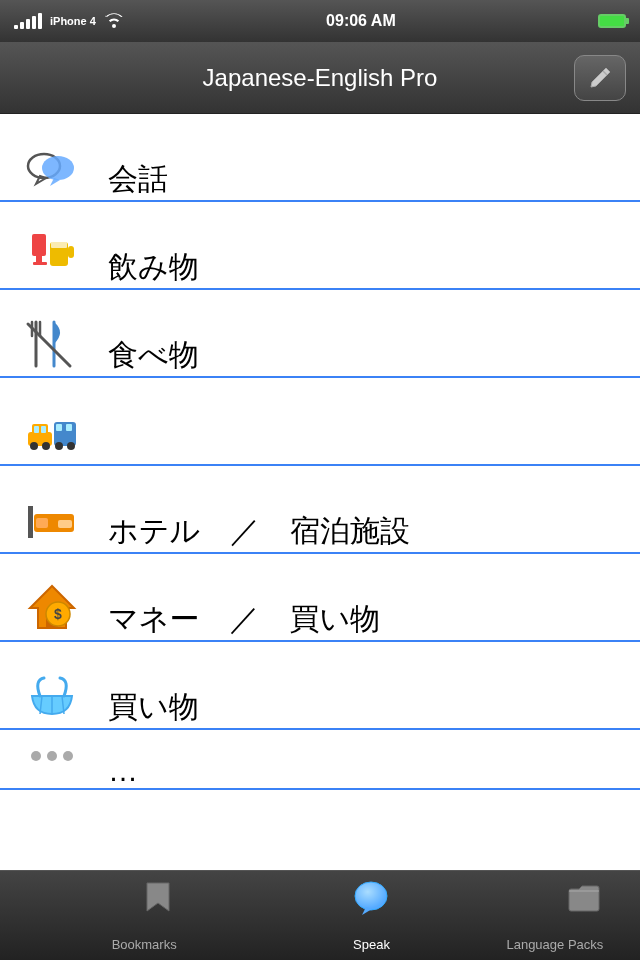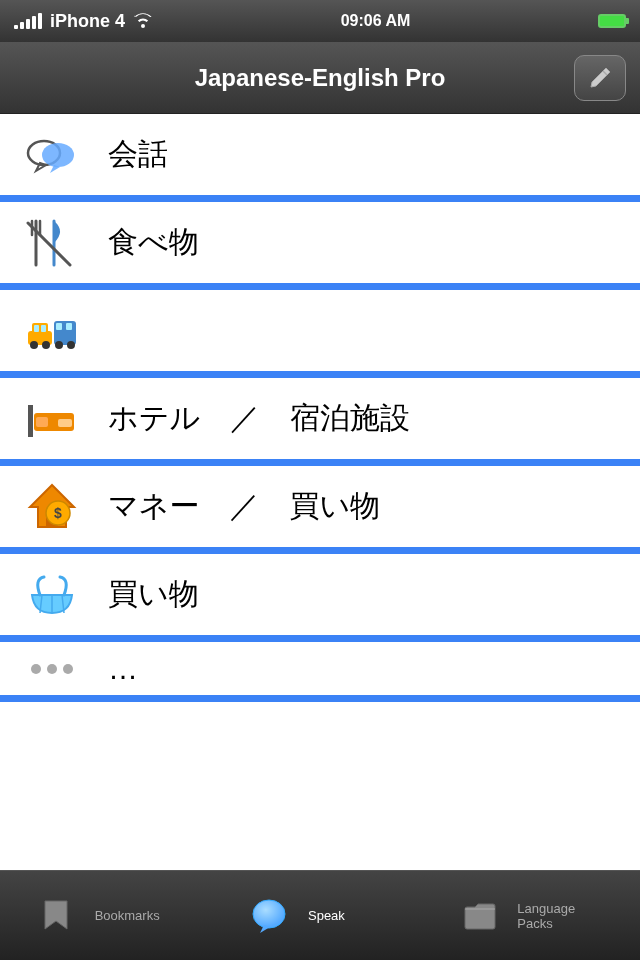"iPhone 4" .status-left { font-size: 18px -> 11px }
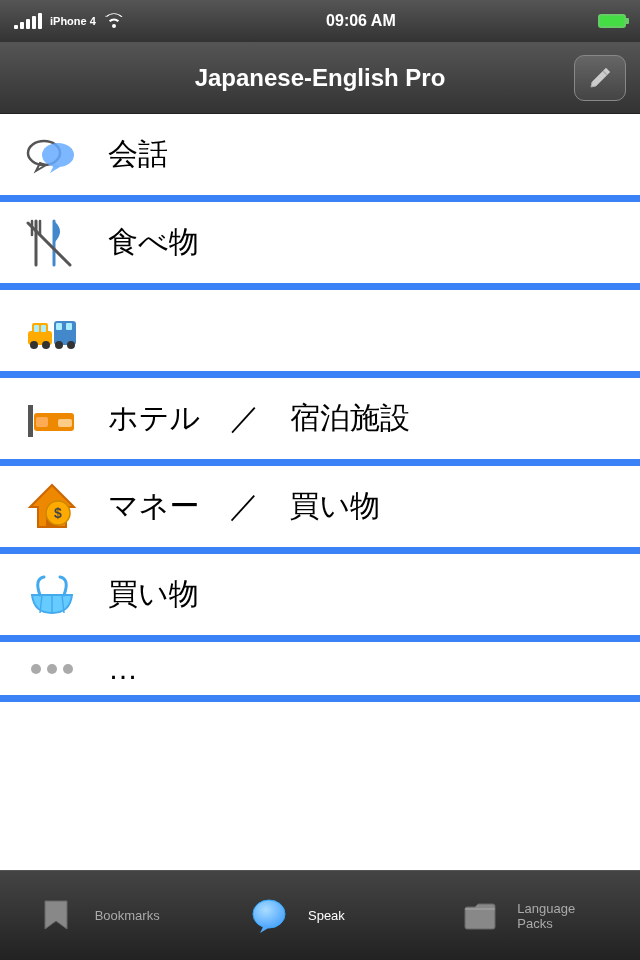"Japanese-English Pro" .nav-title { font-weight: bold -> normal }
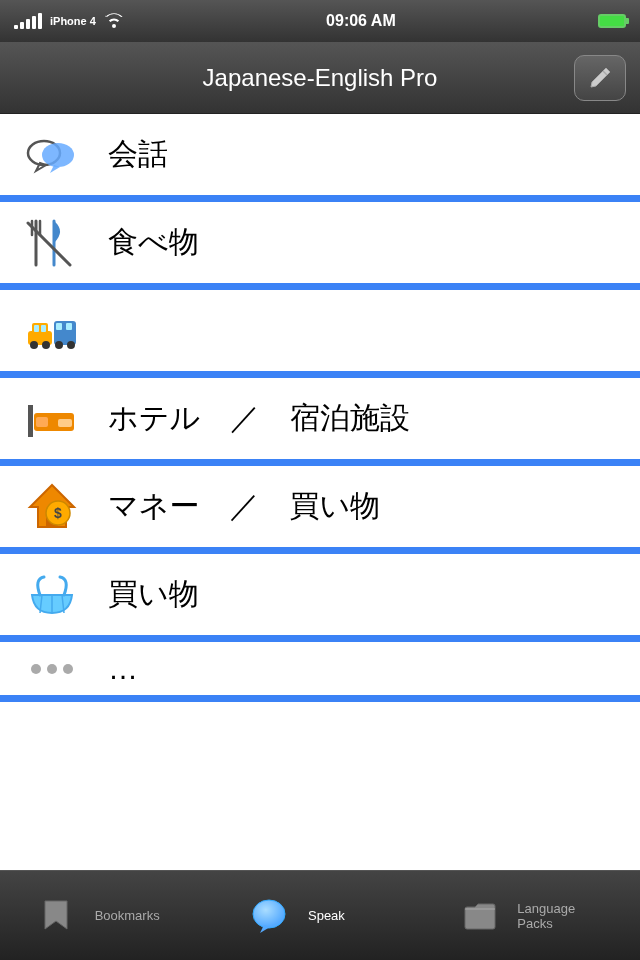"会話" .list-item { align-items: center -> flex-end; border-bottom: 7px solid #3b82f6 -> 2px solid #3b82f6 }
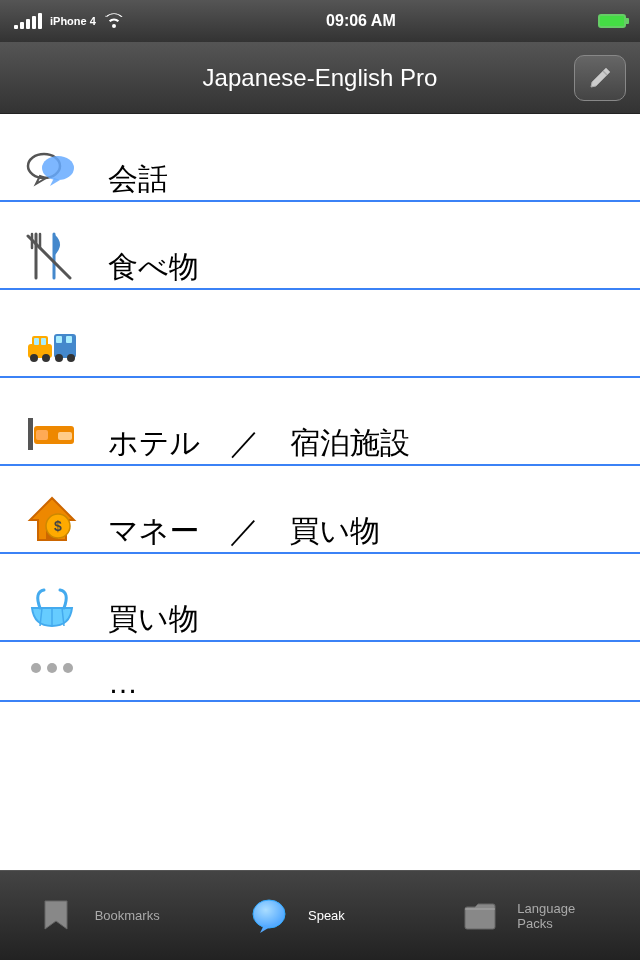"飲み物" div.list-item { html: none -> <div> <div> <svg> <rect></rect> <rect></rect> <rect></rect> <rect></rect> <rect></rect> <rect></rect> </svg> </div> <span>飲み物</span> </div> }
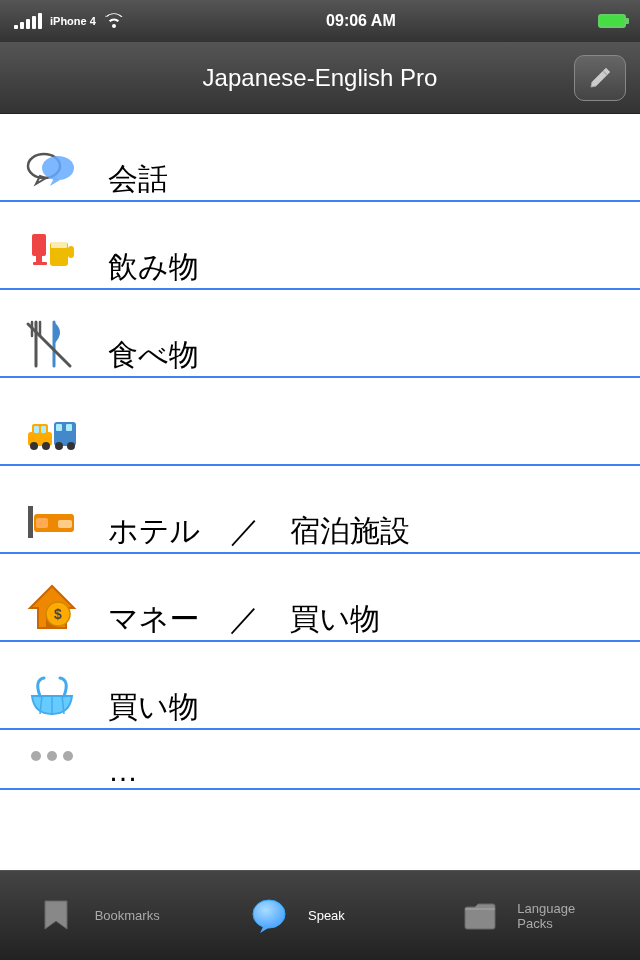"Bookmarks" .tab-item { align-items: center -> flex-end; flex-direction: row -> column }
